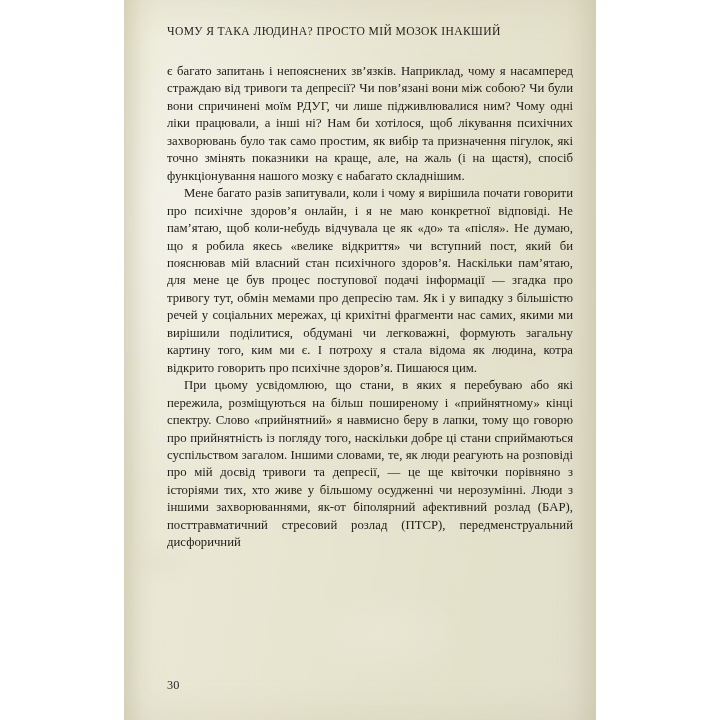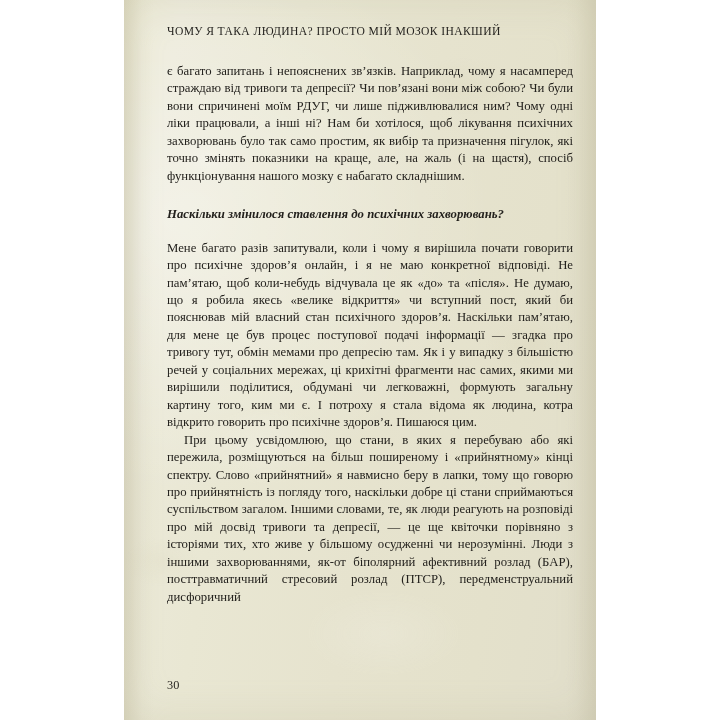"Наскільки змінилося ставлення до" p.subhead { html: <p>Наскільки змінилося ставлення до психічних захворювань?</p> -> none }
